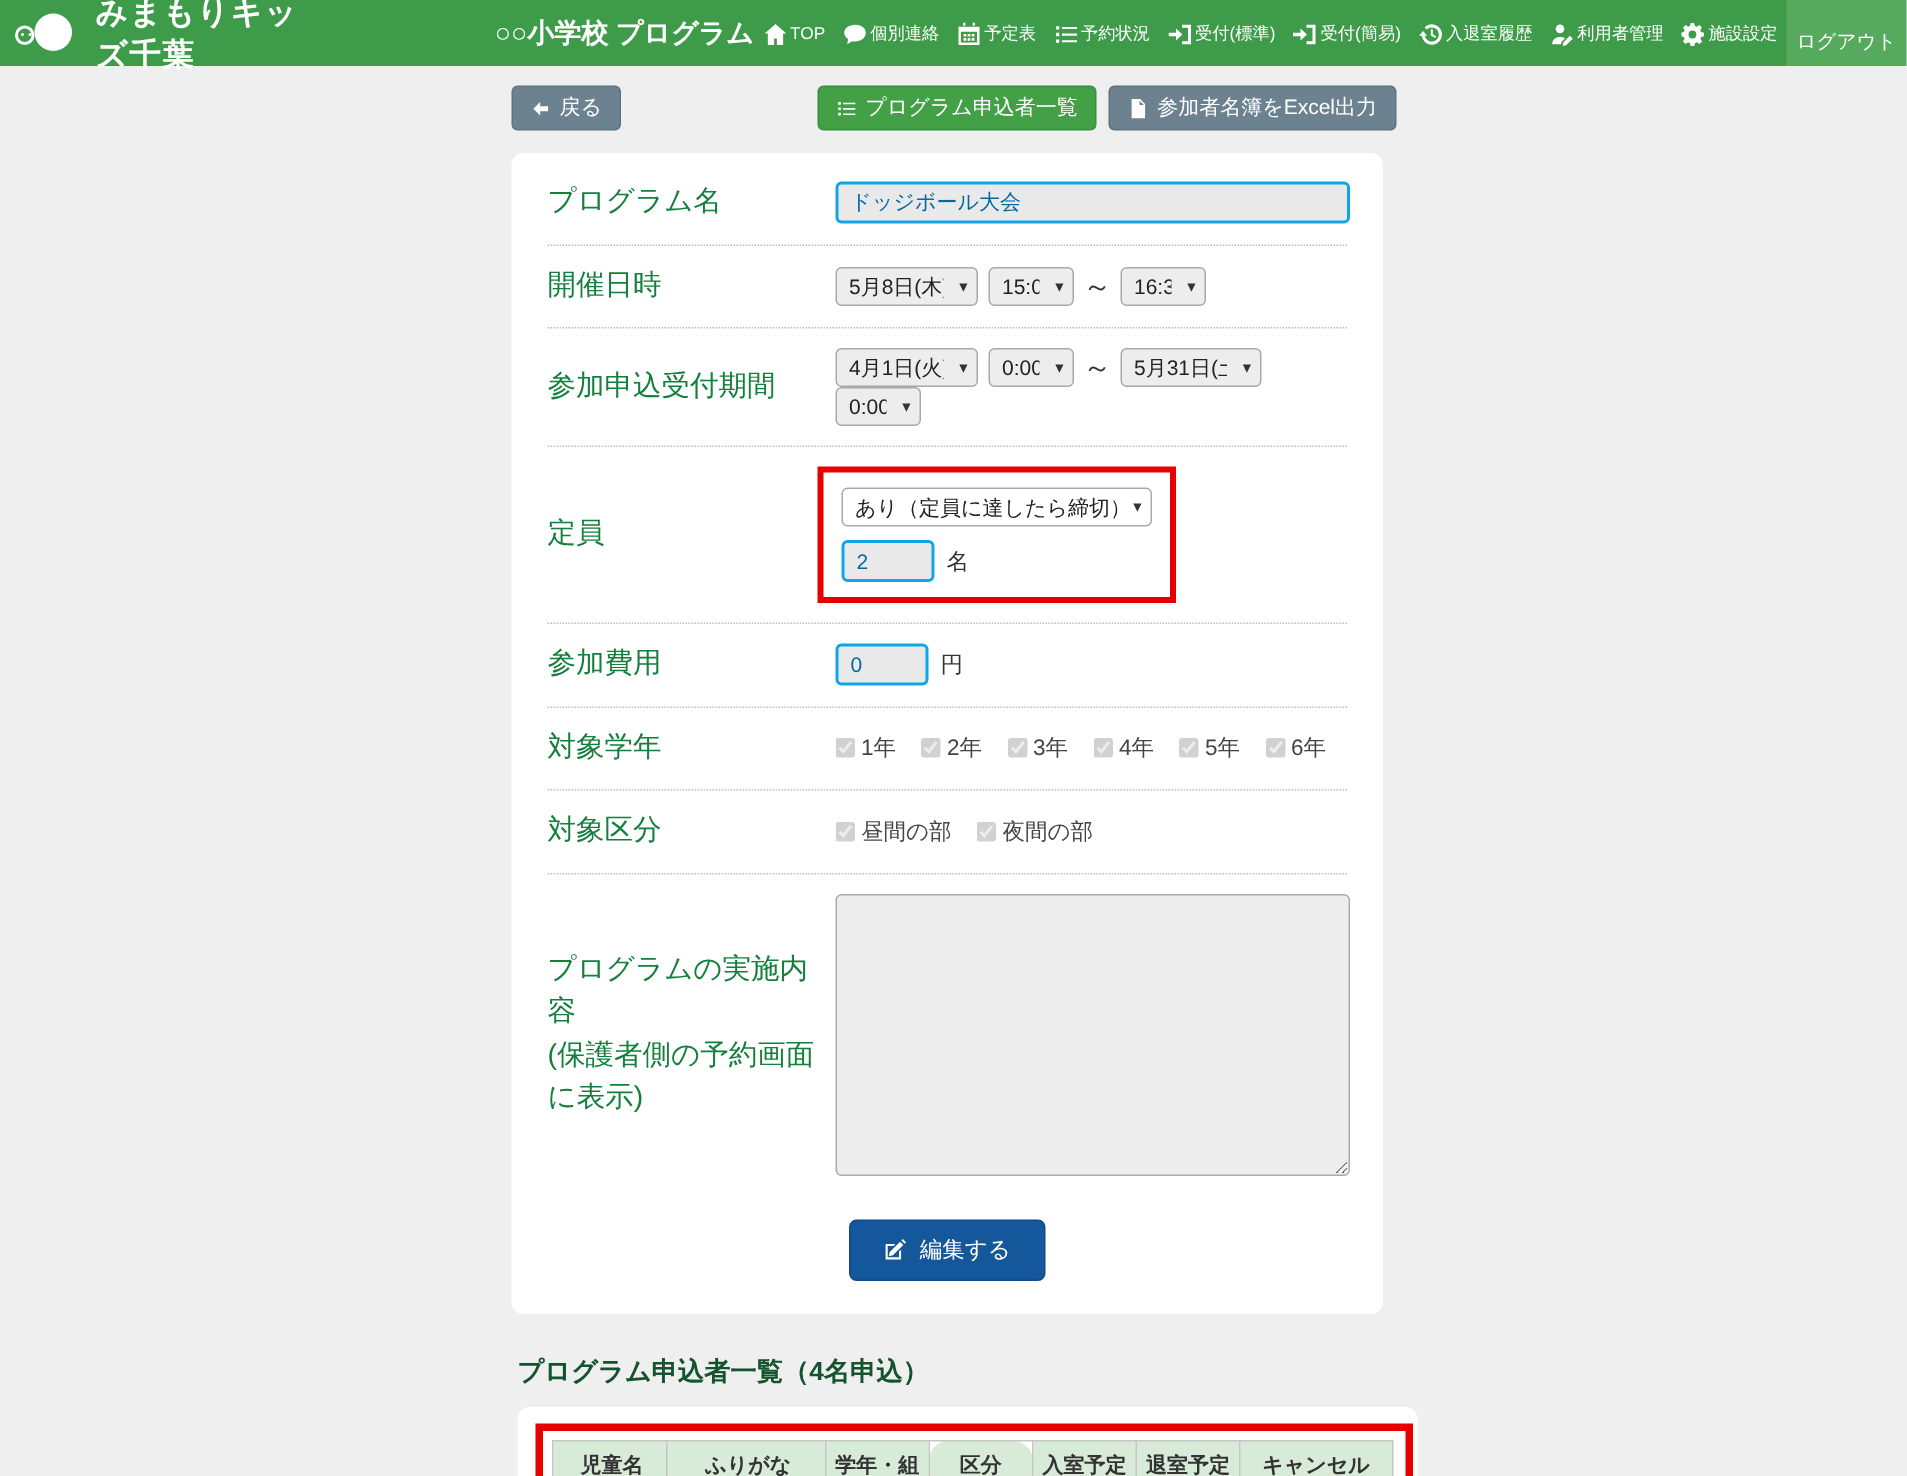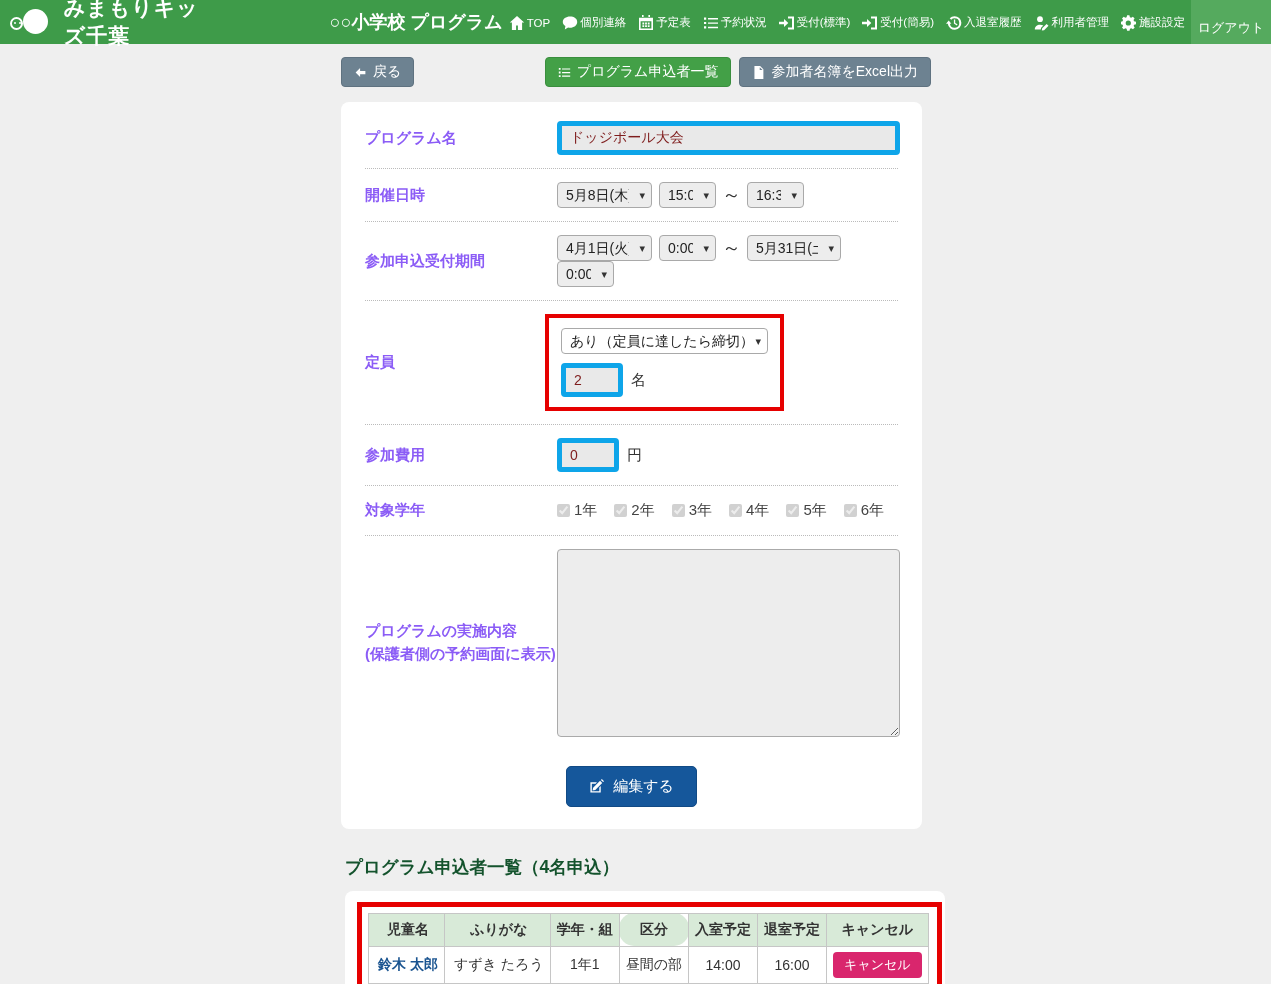"プログラム名" .flabel { color: #8b5cf6 -> #15803d; font-size: 15px -> 19px; font-weight: bold -> normal }
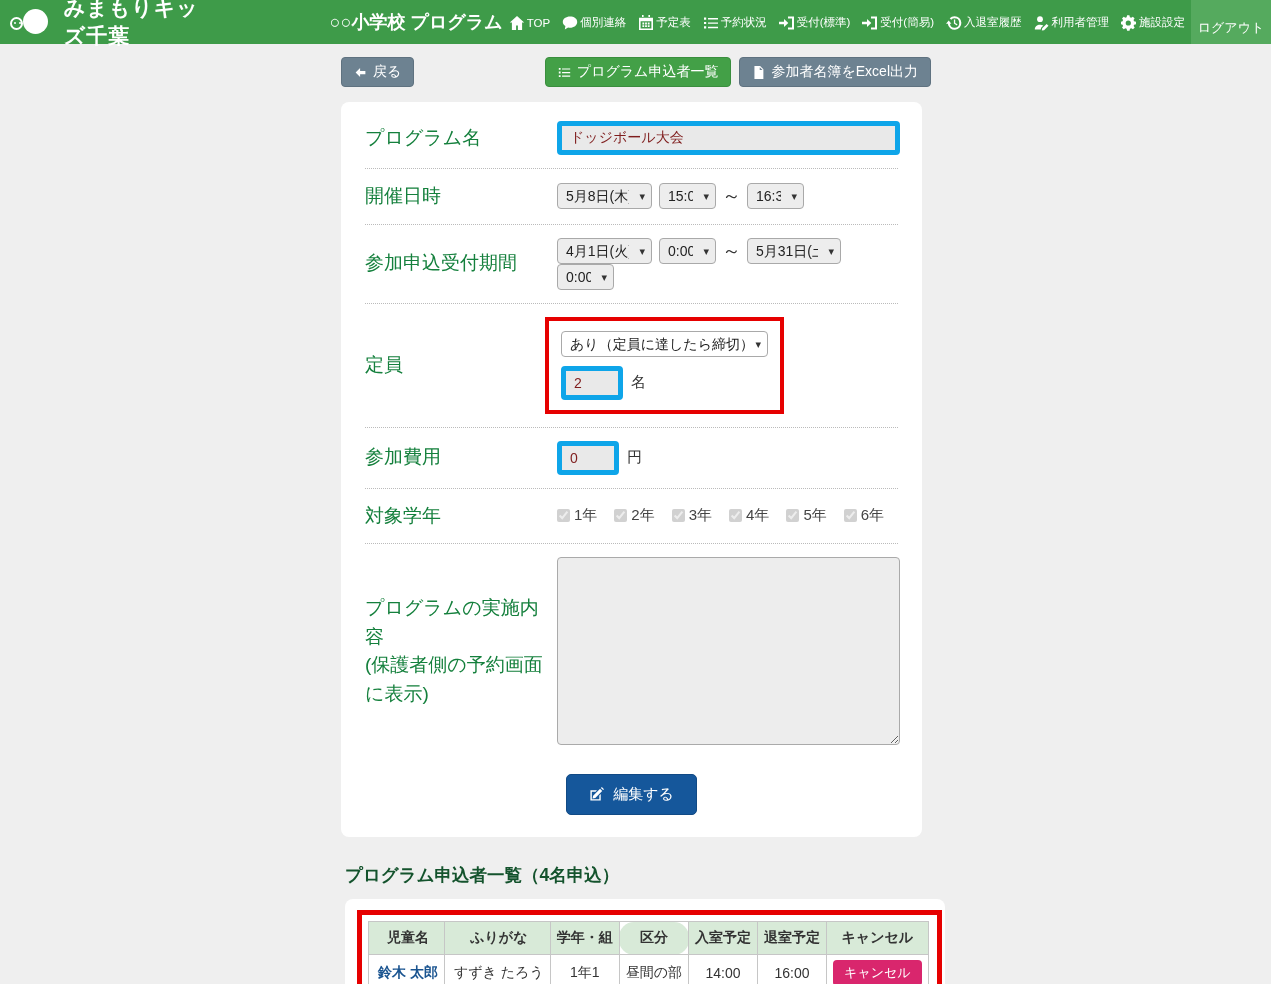"ドッジボール大会" .inp { border: 5px solid #0ea5e9 -> 2px solid #0ea5e9; color: #7f1d1d -> #0369a1 }
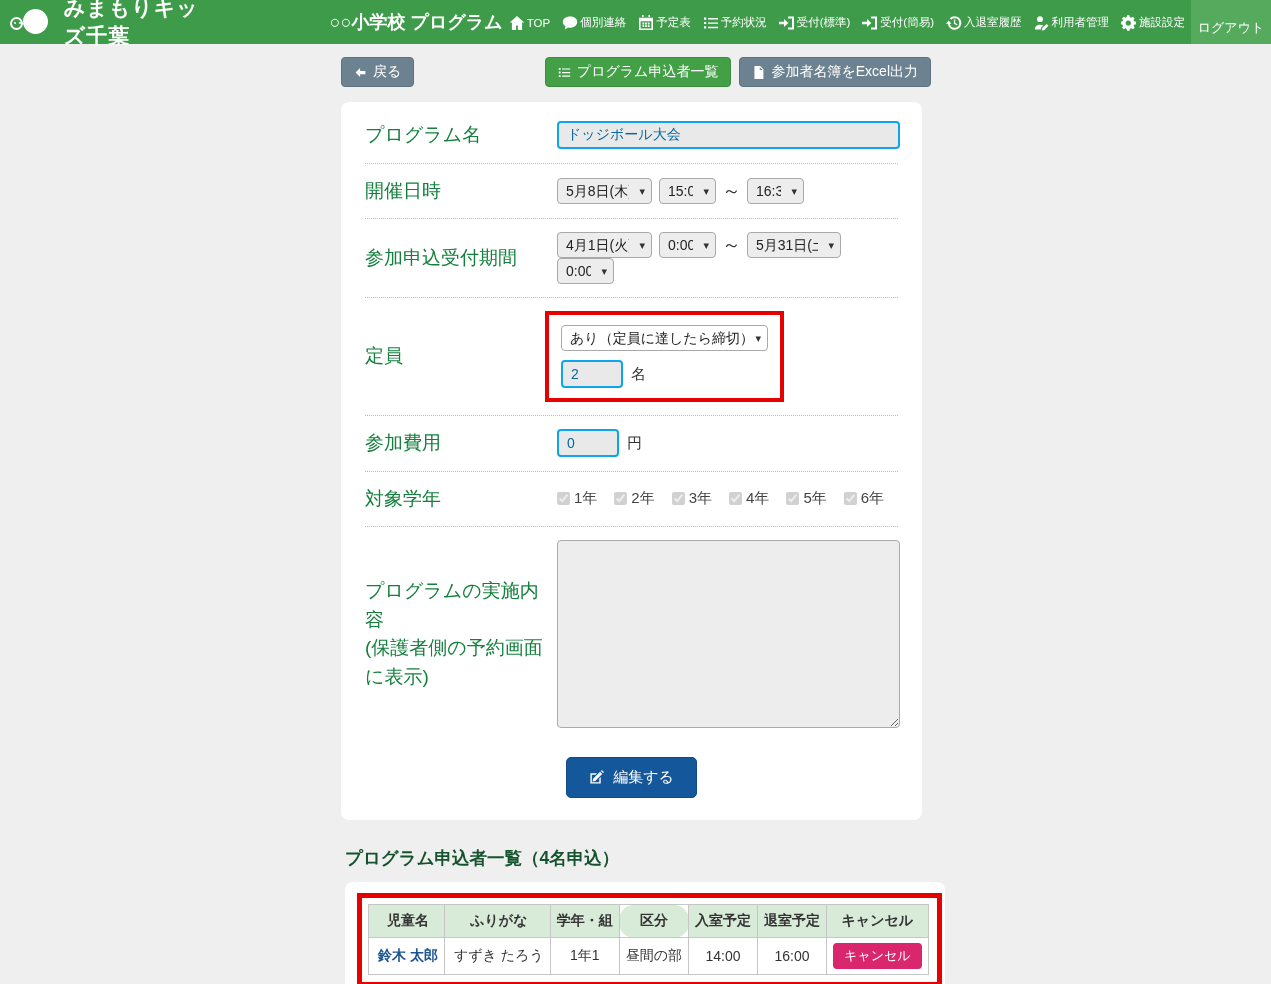"対象区分" div.frow { html: none -> <div> <div>対象区分</div> <div> <label> <input> <span>昼間の部</span> </label> <label> <input> <span>夜間の部</span> </label> </div> </div> }
